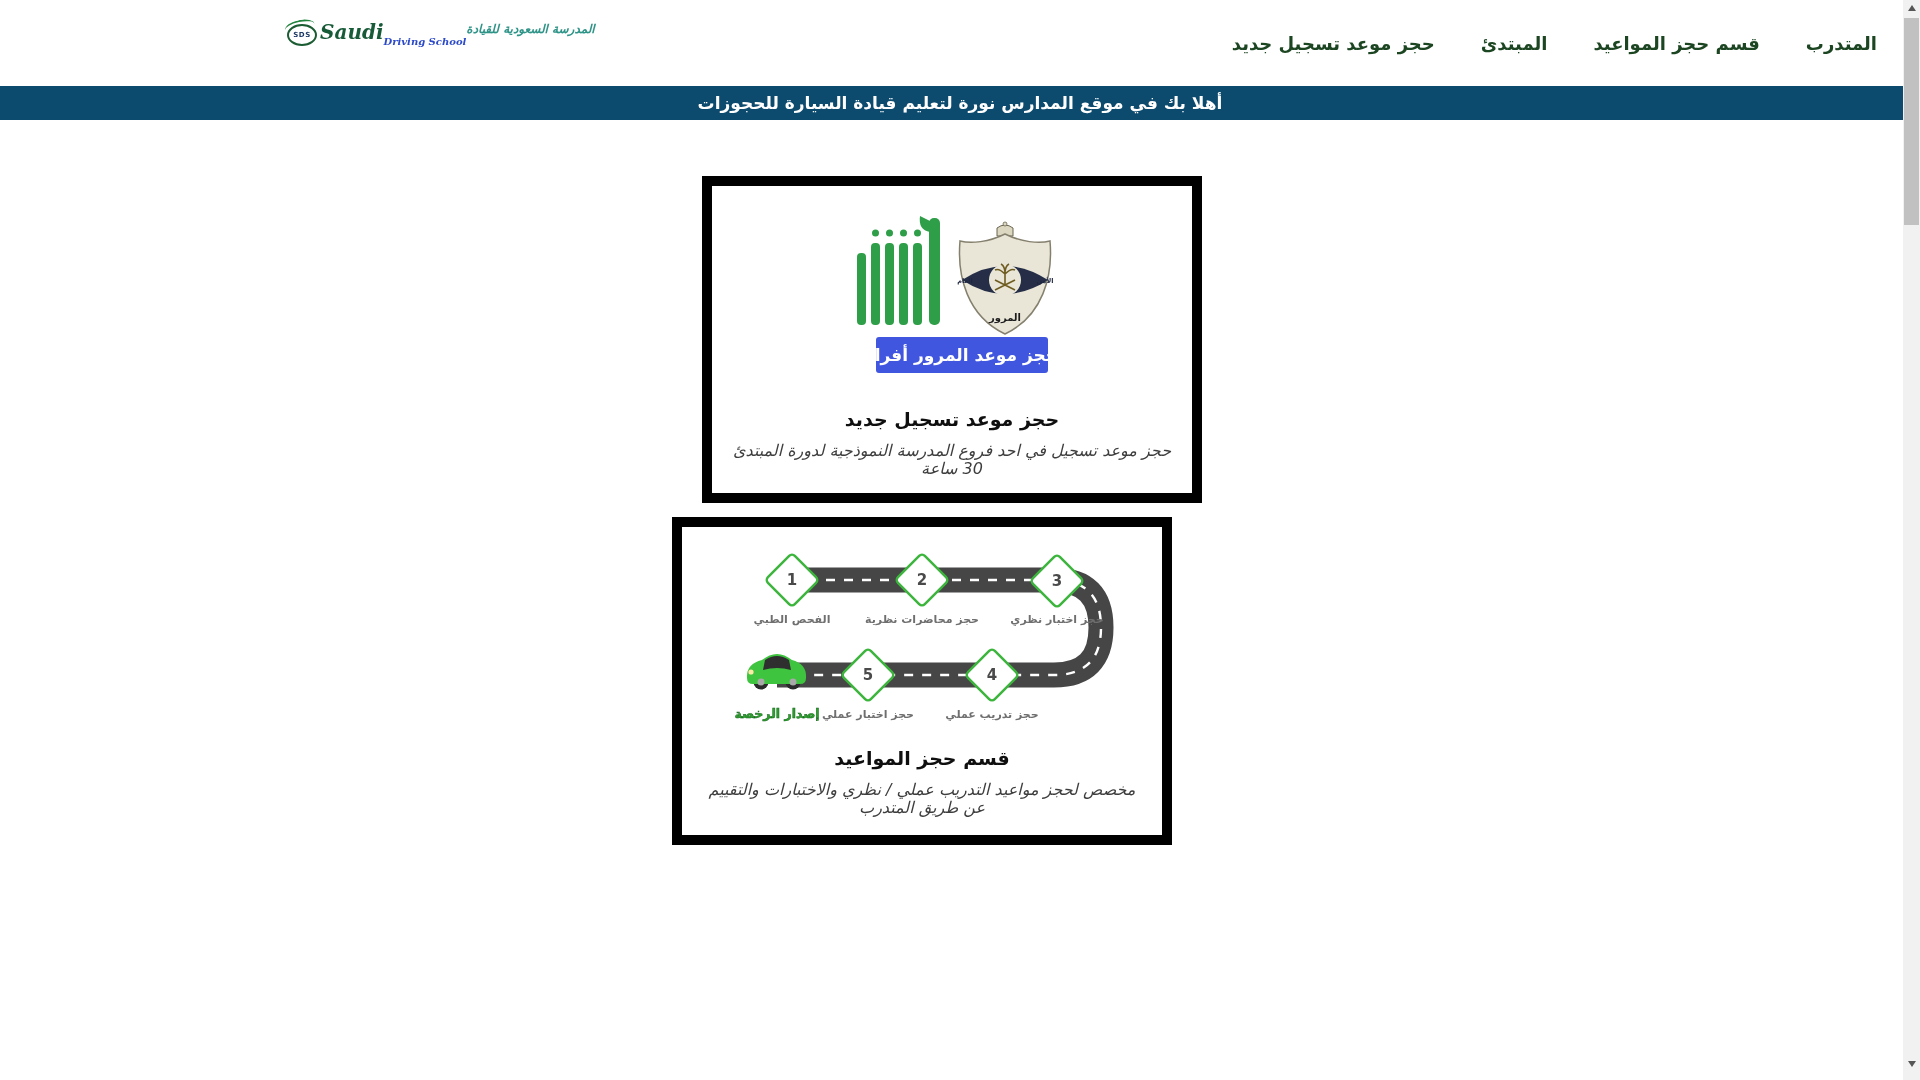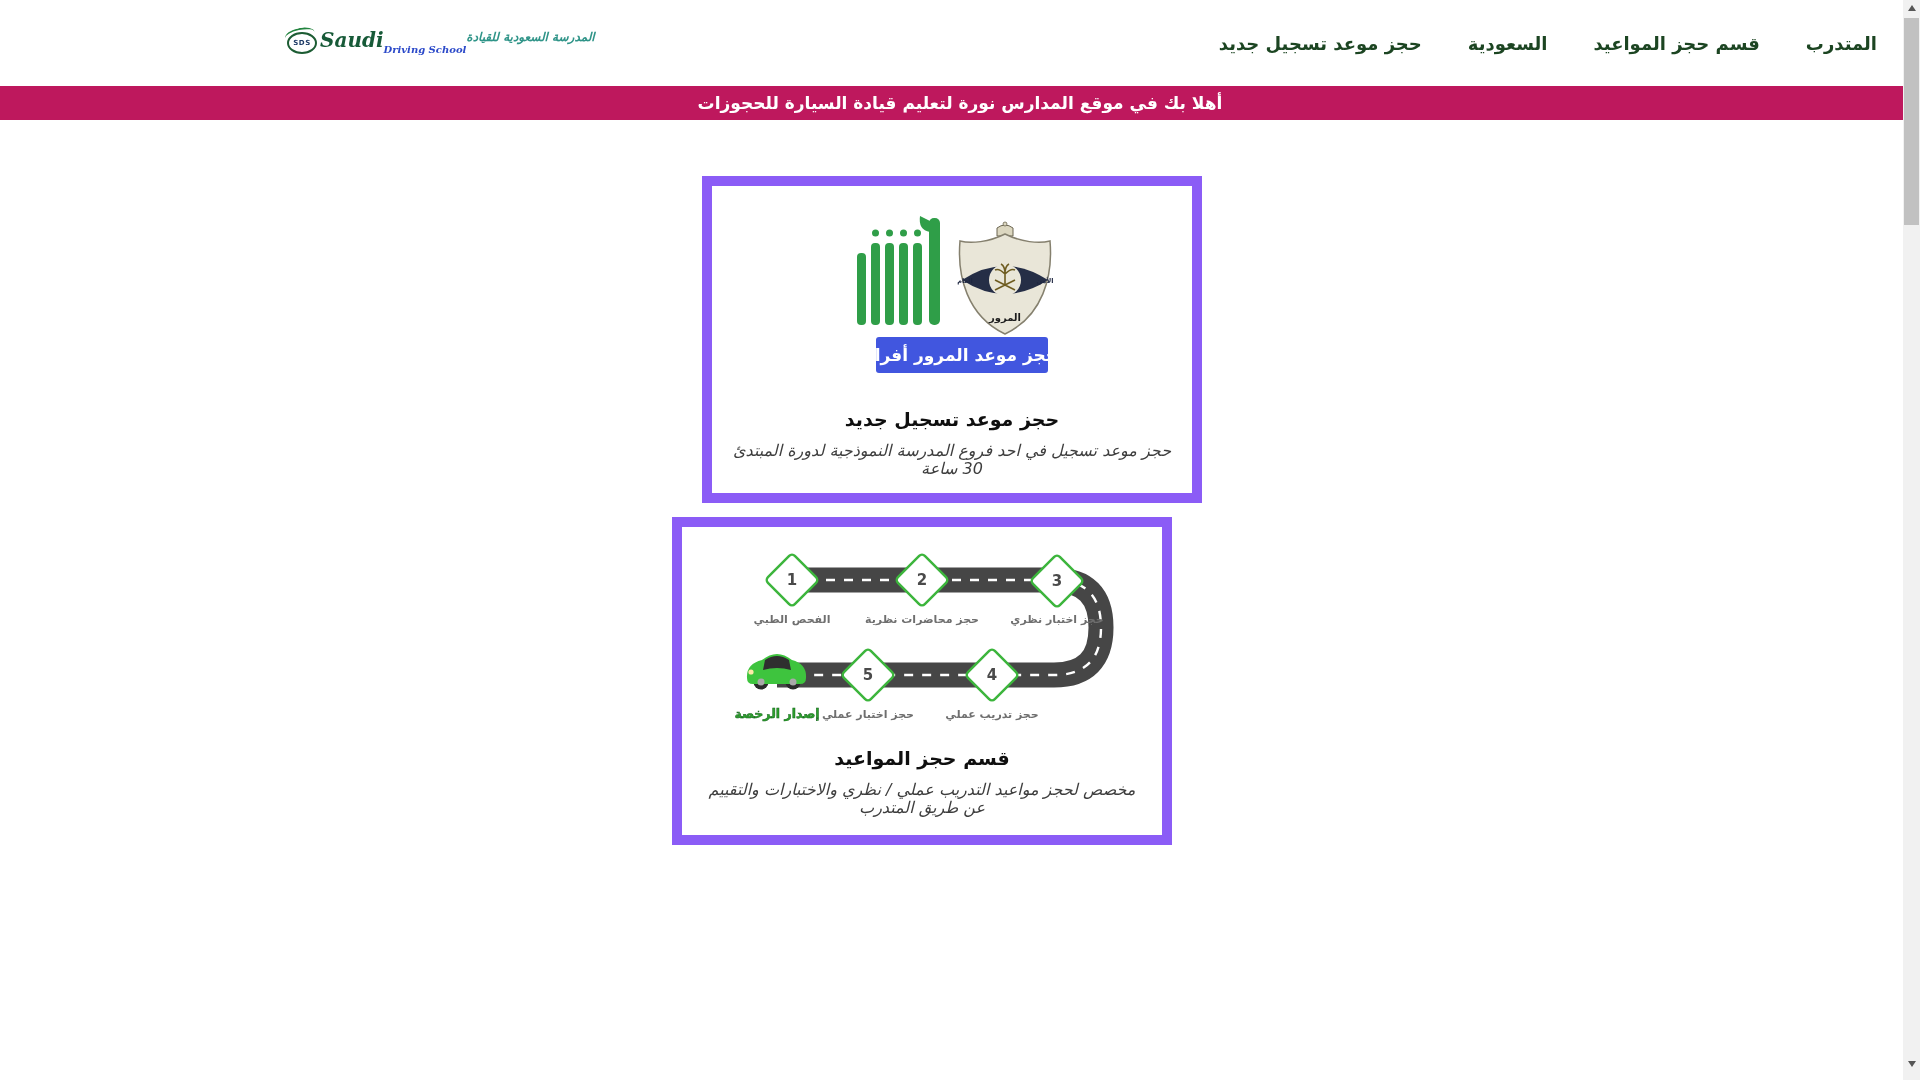"SDS" .logo { top: 30px -> 22px }
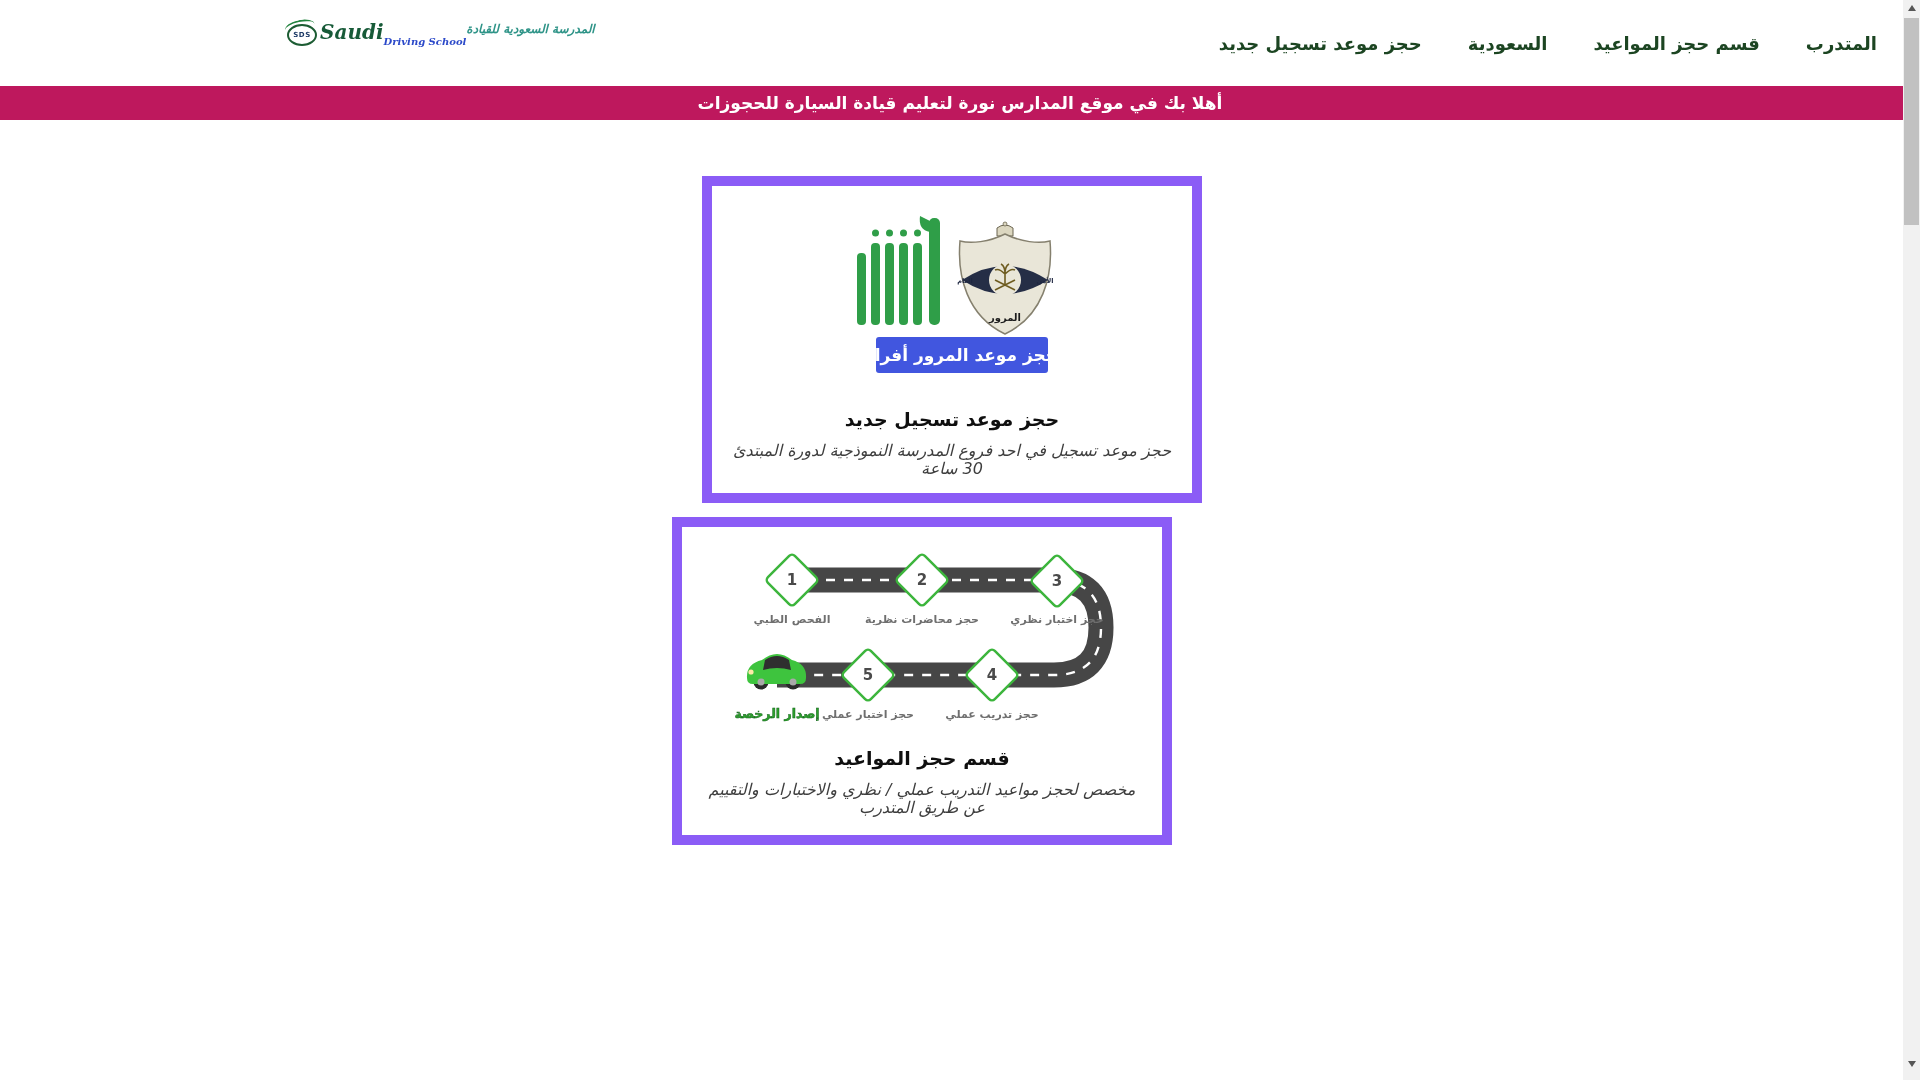"السعودية" span.nav-item { text: السعودية -> المبتدئ }
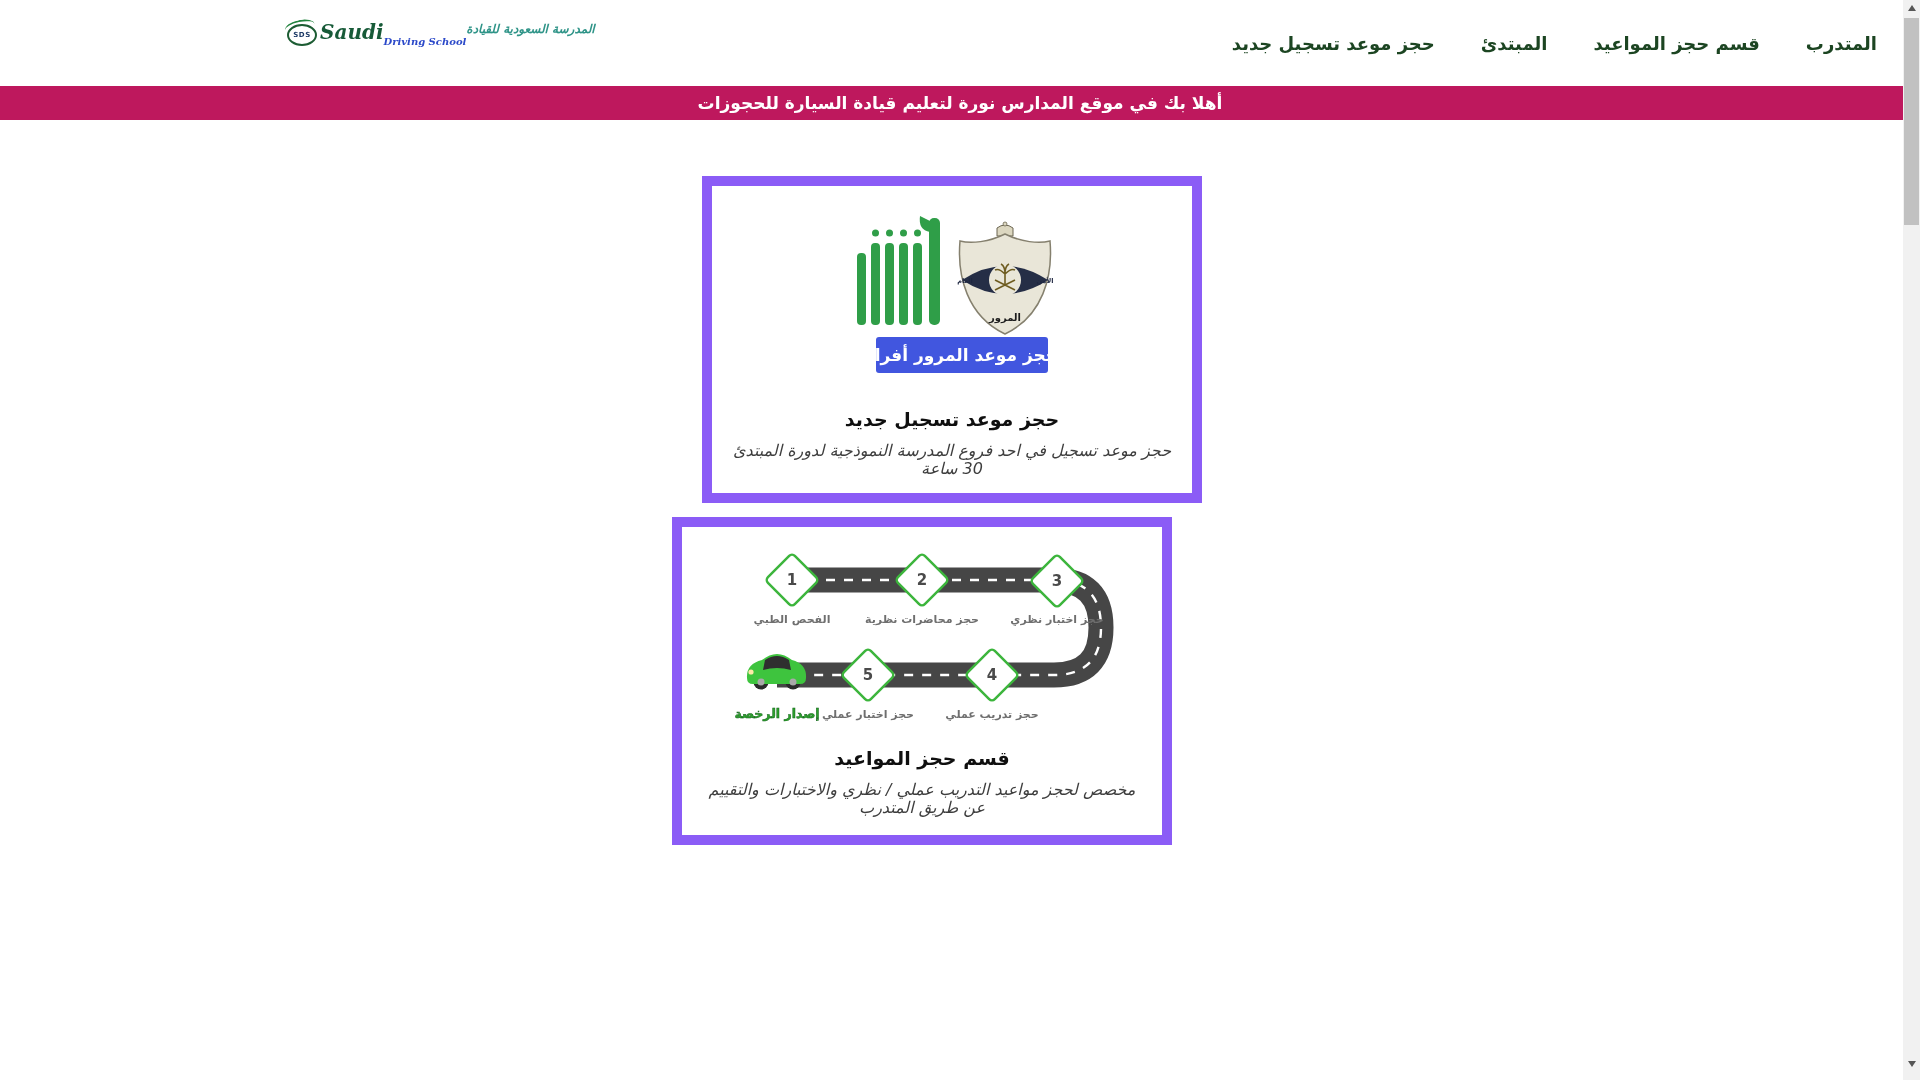"أهلا بك في موقع المدارس" .banner { background: #be185d -> #0c4a6e }
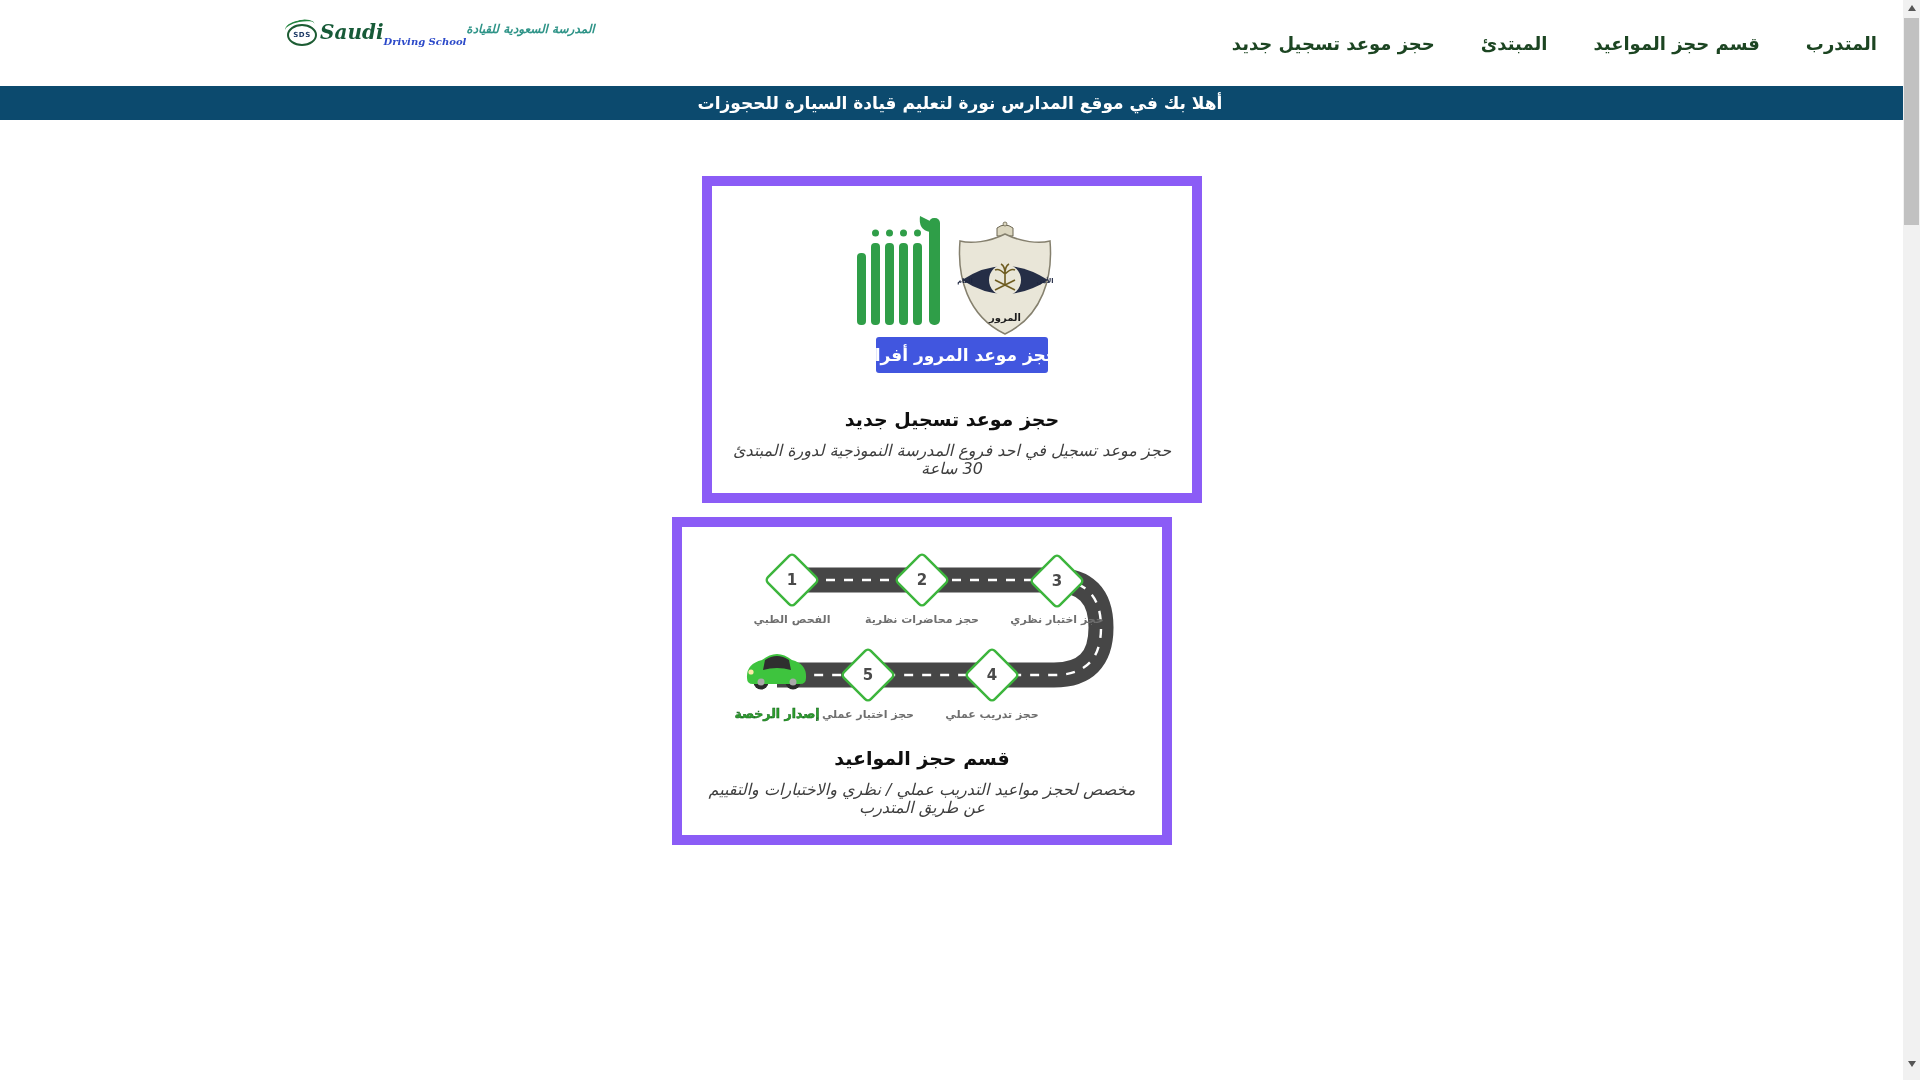"العام" .card { border: 10px solid #8b5cf6 -> 10px solid #000000 }
